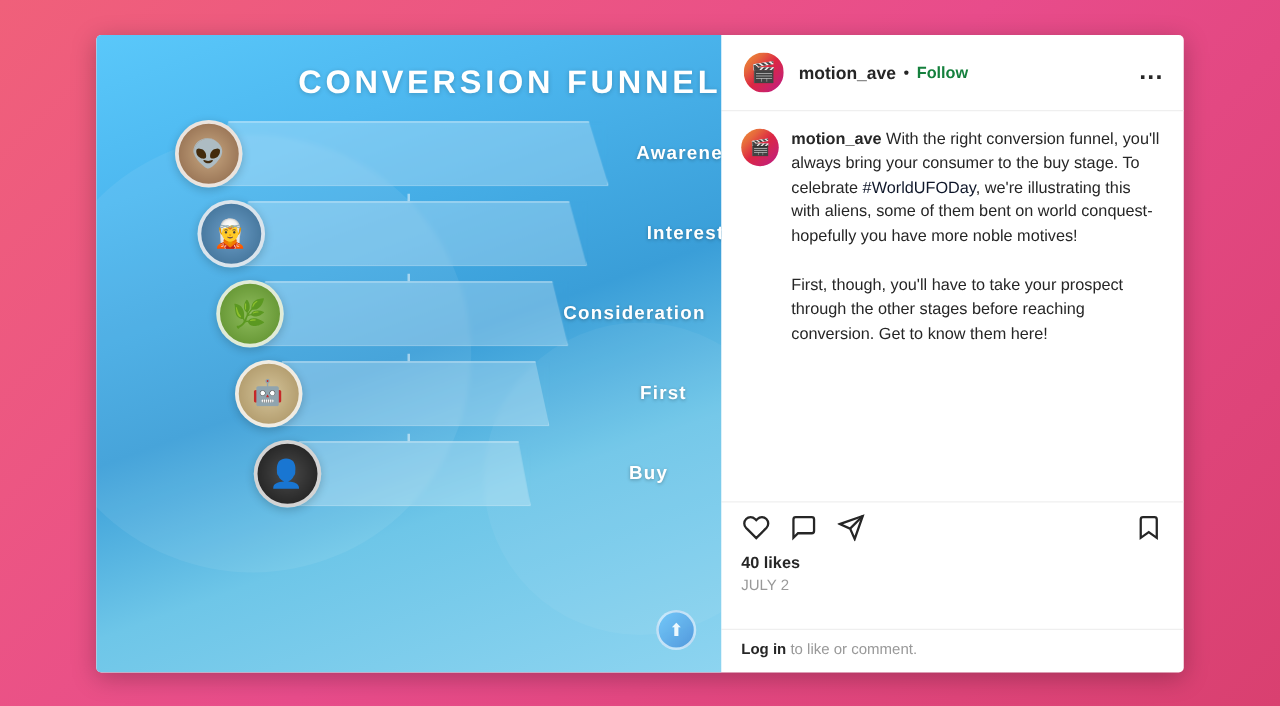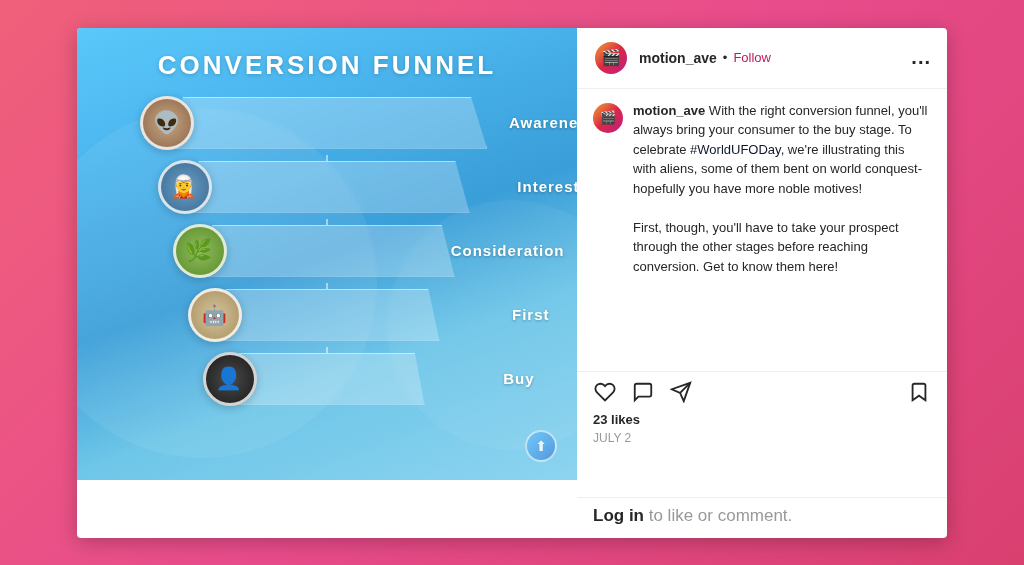"CONVERSION FUNNEL" .post-image { align-items: center -> flex-end; height: 452px -> 510px }
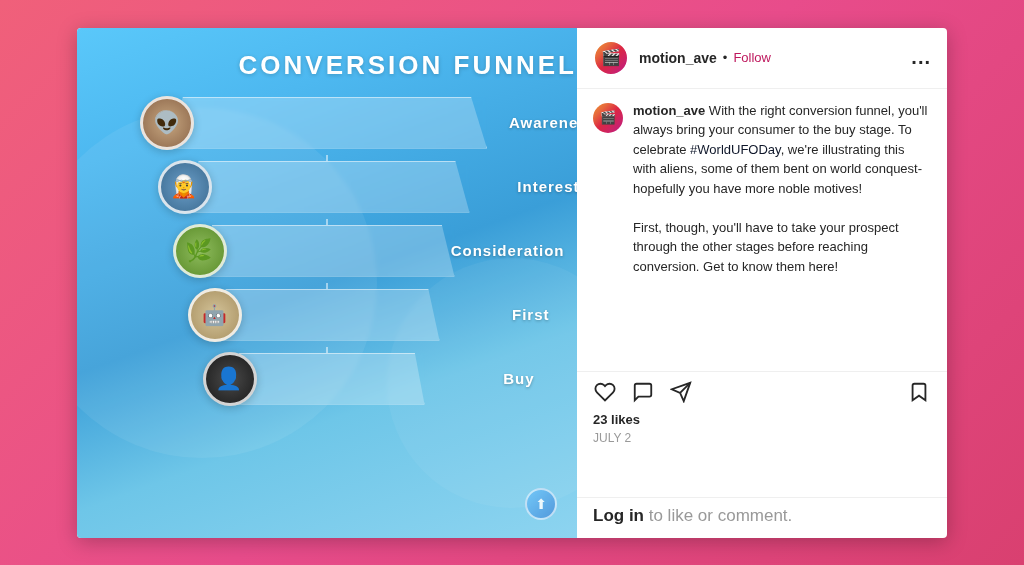"Follow" .follow-btn { color: #be185d -> #15803d; font-weight: 400 -> 700 }
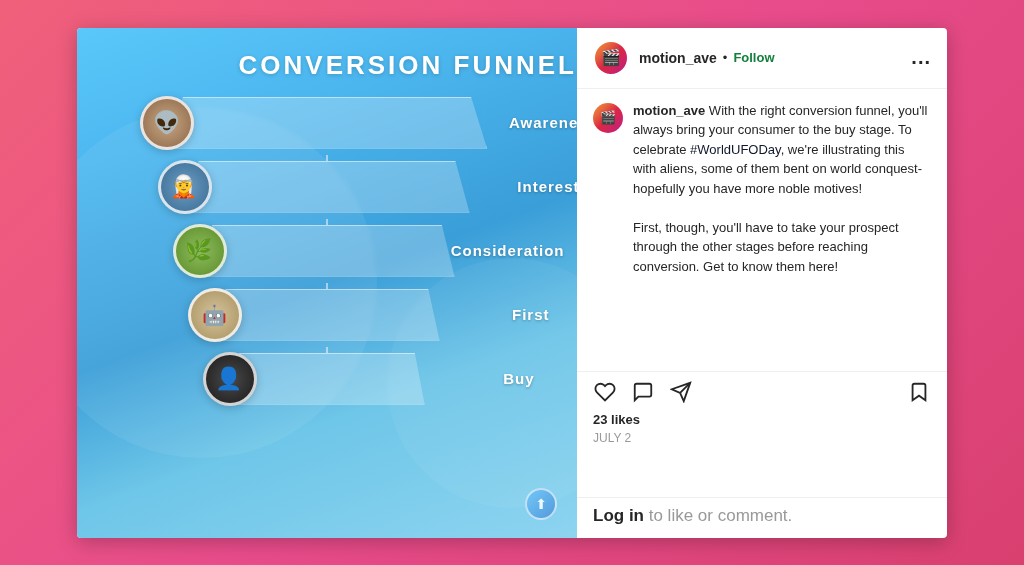"23 likes" div.likes-count { text: 23 -> 40 }
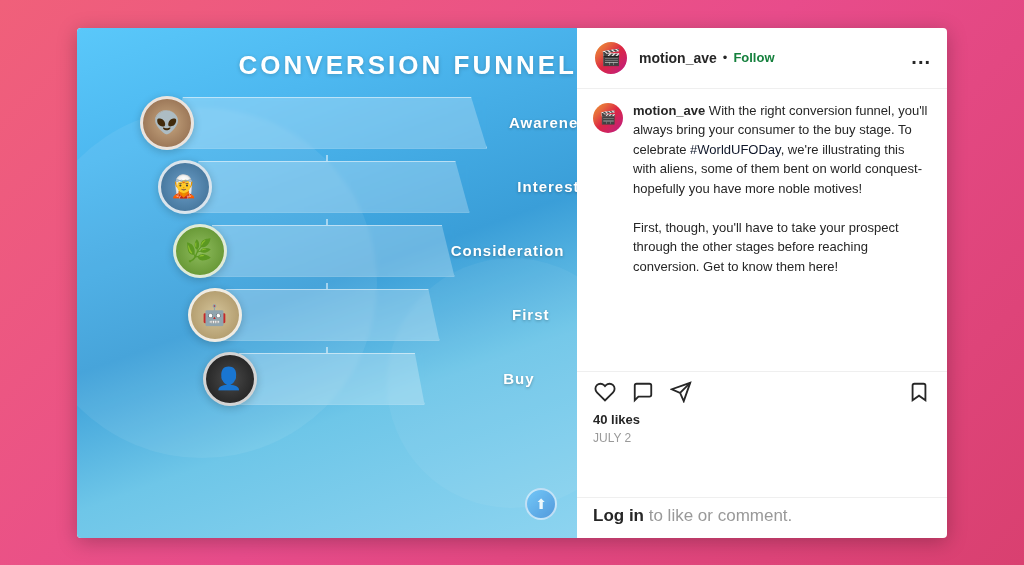"Log in to like or" .login-prompt { font-size: 17px -> 12px; margin-top: 24px -> none }
